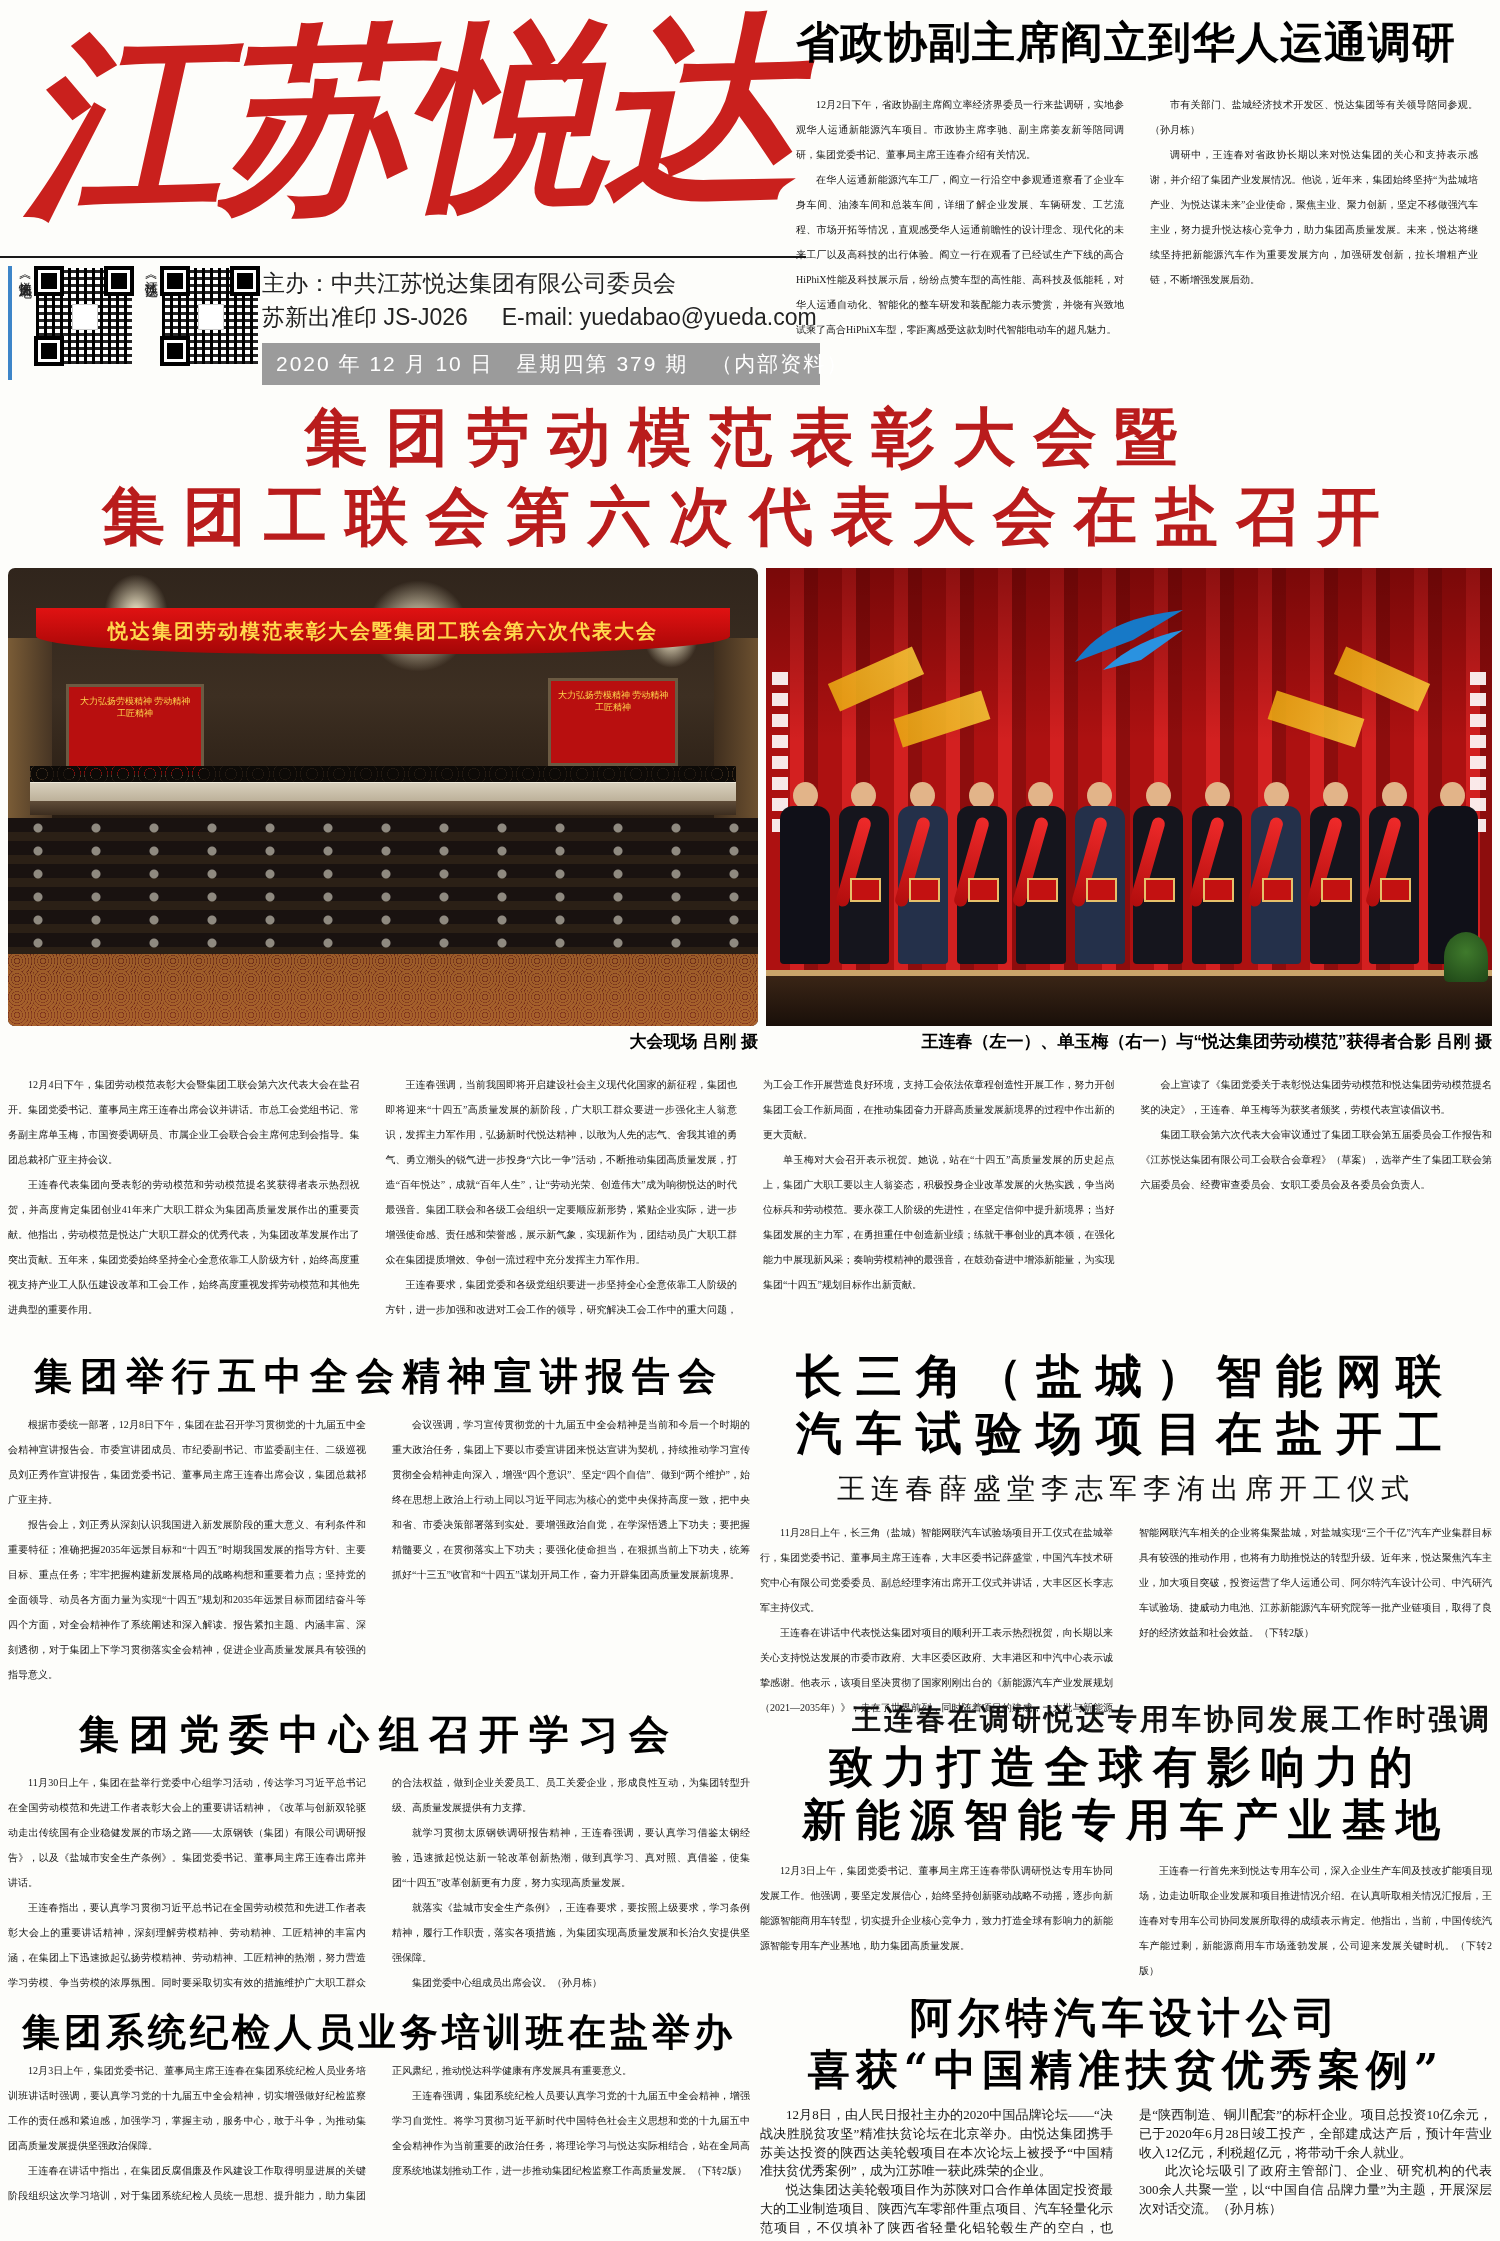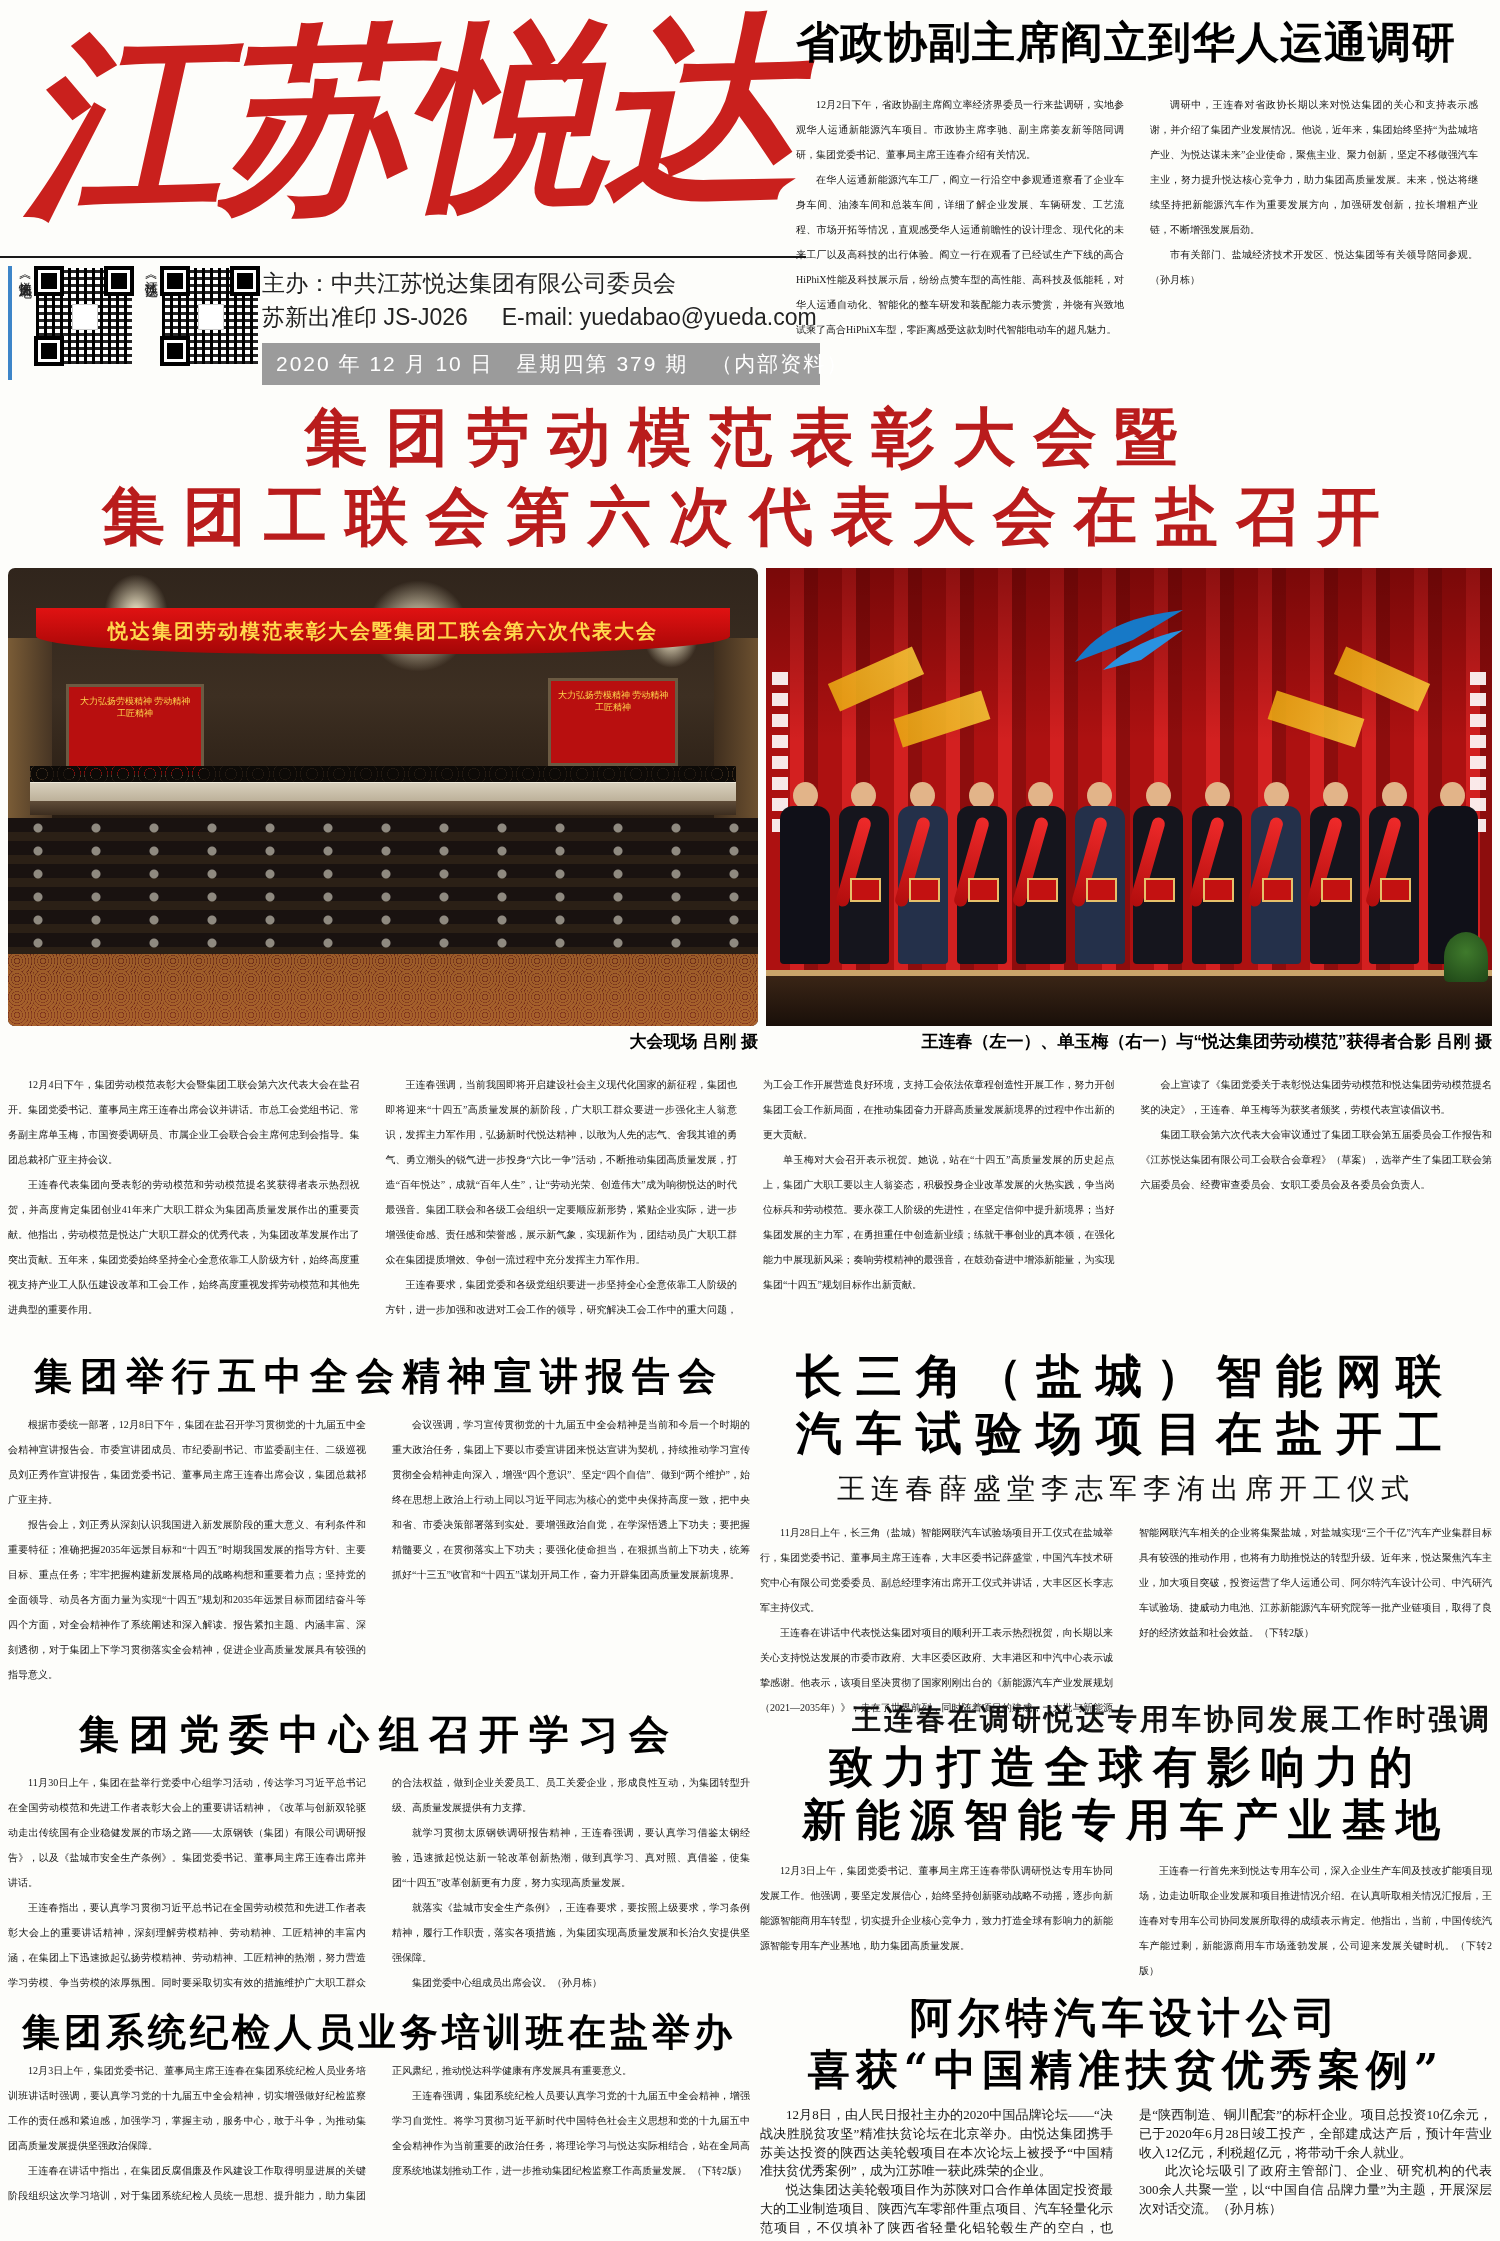"调研中，王连春对省政协长期以来对悦达集团的关心和支持表示感谢，并介绍了集团产业发" p.para { order: before "市有关部门、盐城经济技术开发区、悦达集团等有关领导陪同参观。（孙月栋）" -> after "市有关部门、盐城经济技术开发区、悦达集团等有关领导陪同参观。（孙月栋）" }
